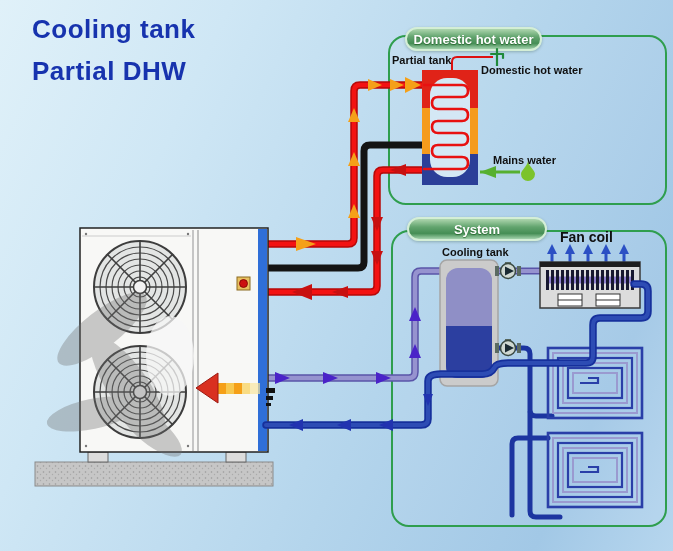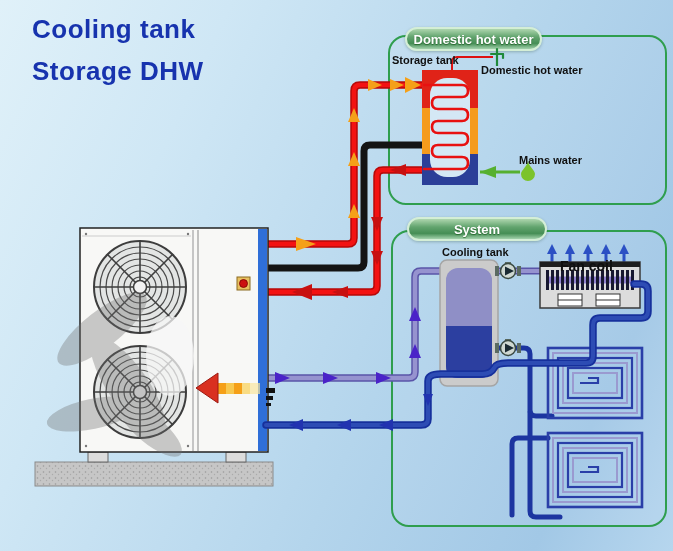"Storage DHW" div.abs { text: Storage -> Partial }
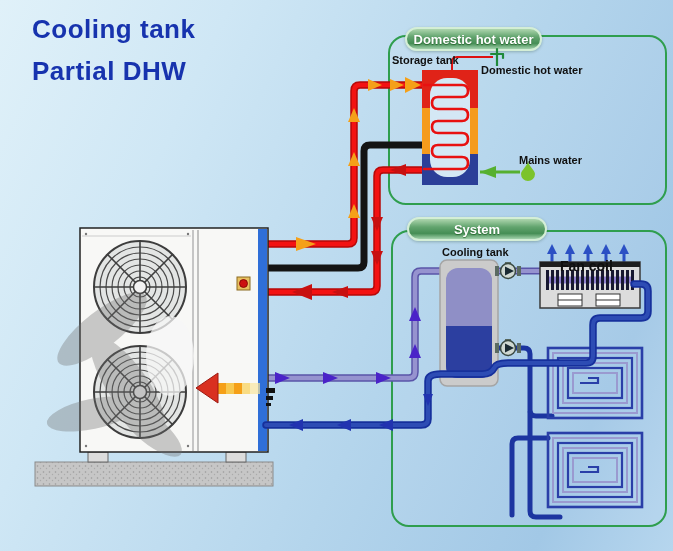"Storage tank" div.lbl { text: Storage -> Partial }
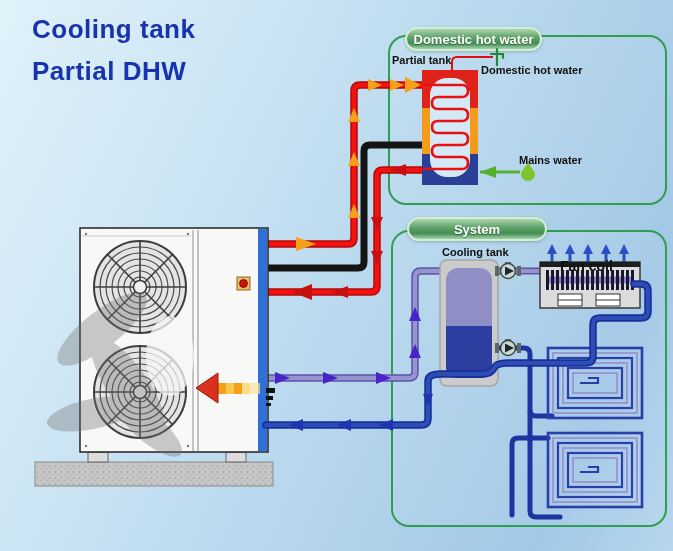"Mains water" div.lbl { left: 519px -> 493px }
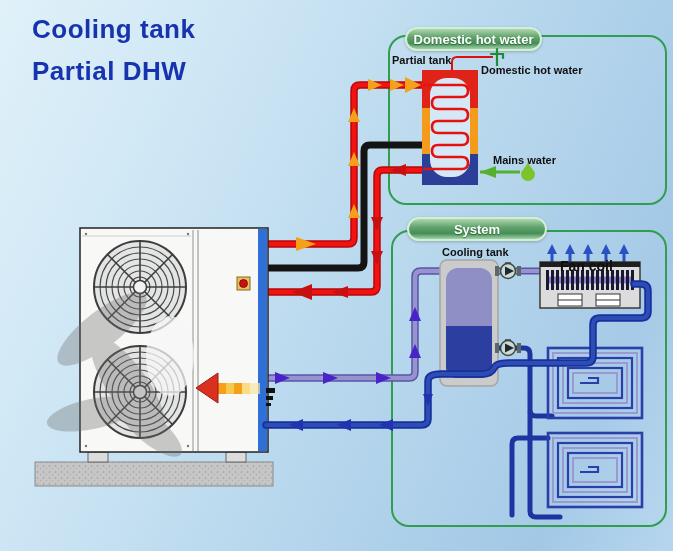"Fan coil" div.lbl { margin-top: 29px -> none }
